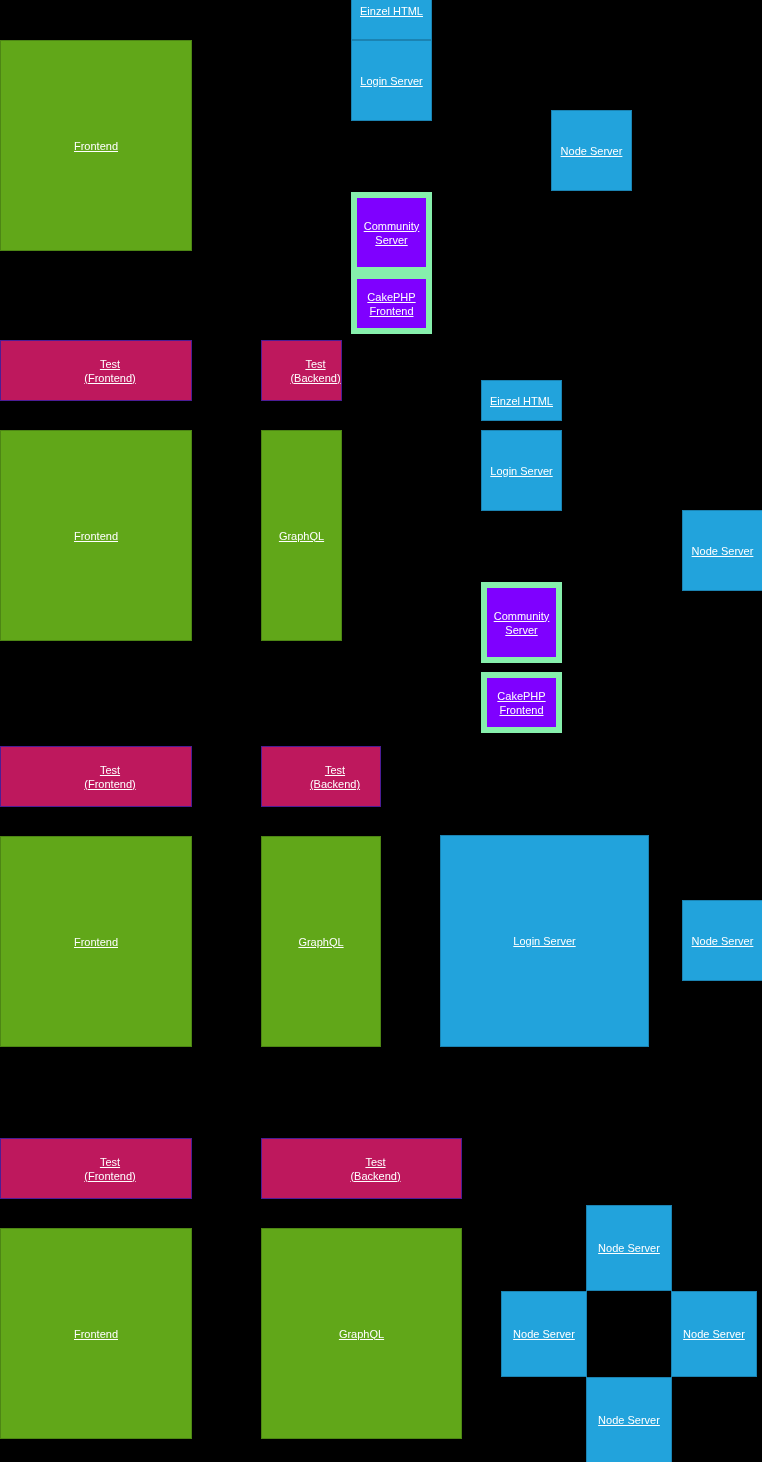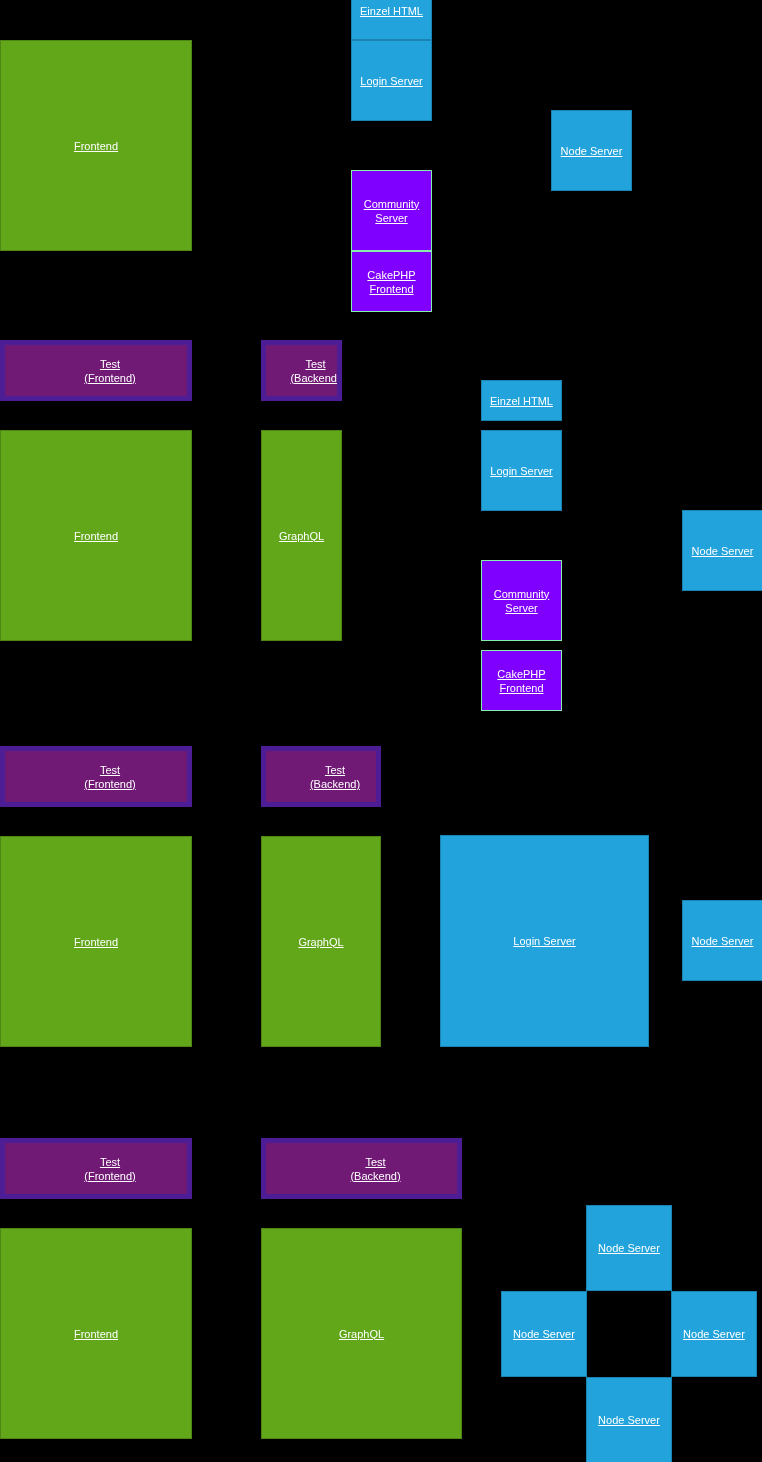"Community" .purple { border: 1px solid #86efac -> 6px solid #86efac; margin-top: none -> 22px }
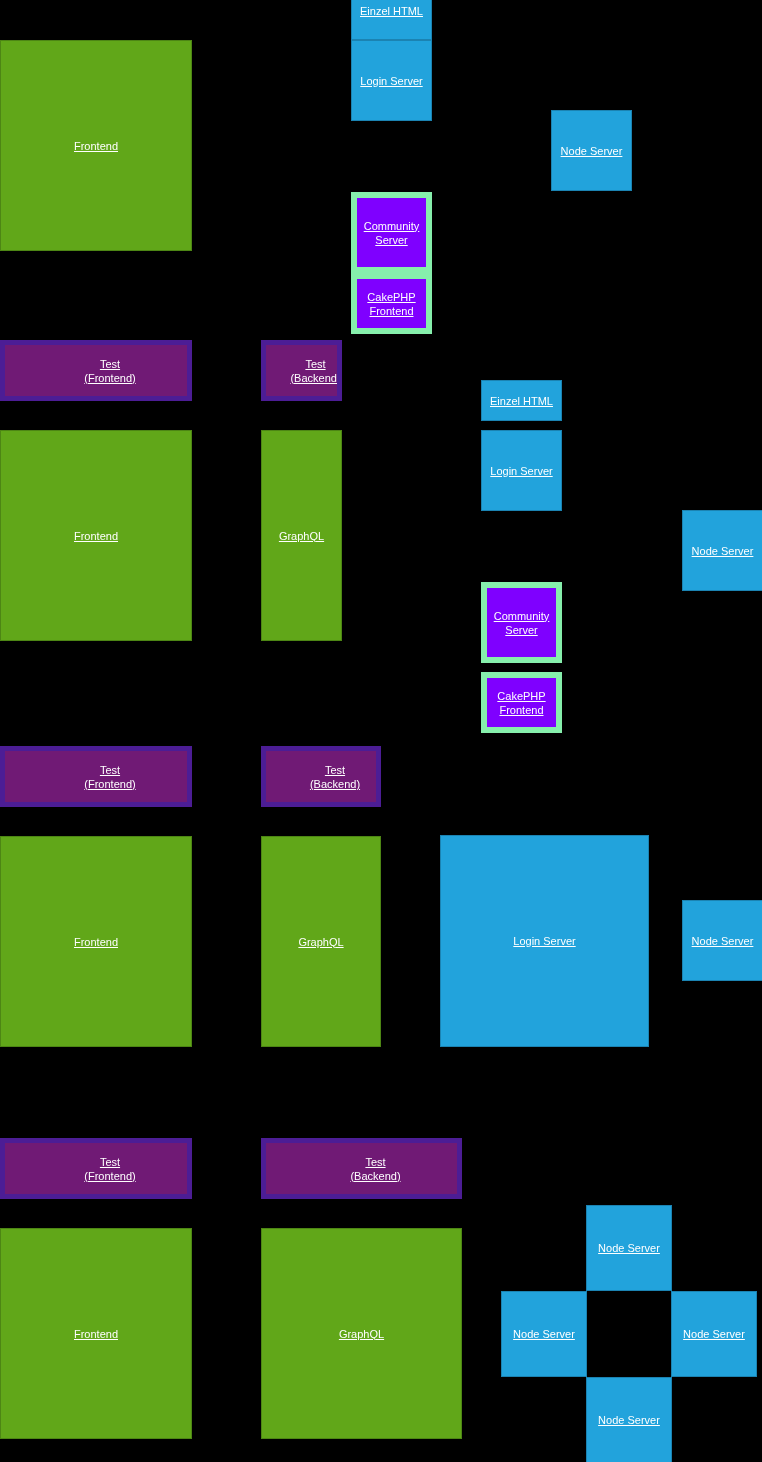"Test" .yellow { background: #701a75 -> #be185d; border: 5px solid #4c1d95 -> 1px solid #4c1d95 }
